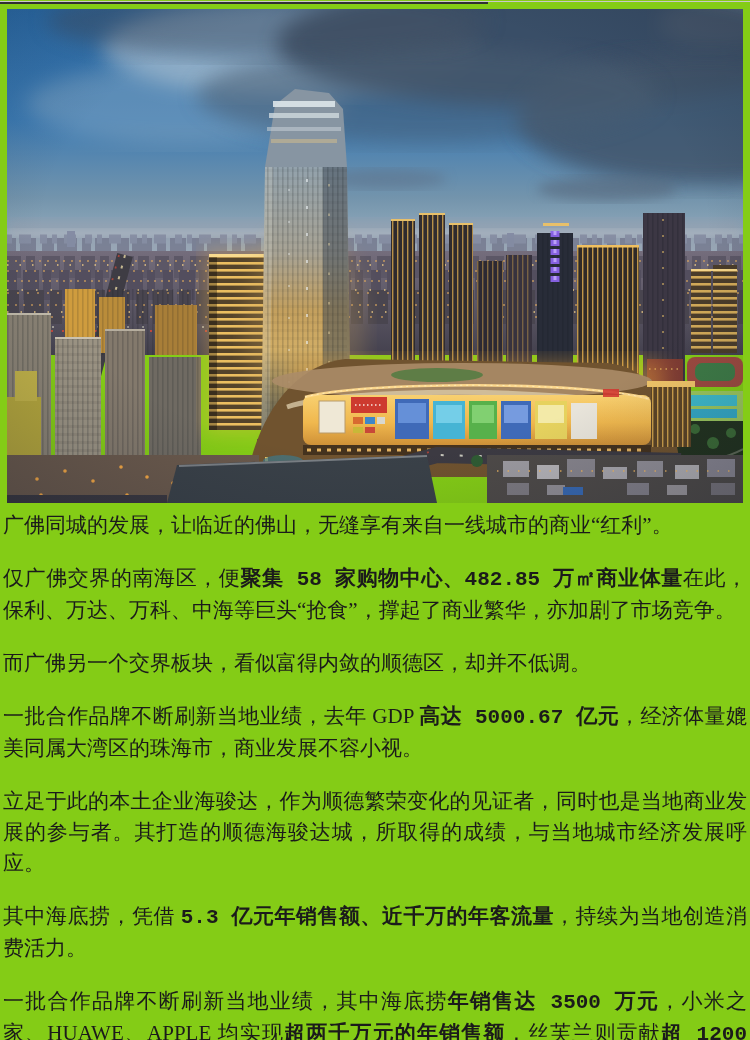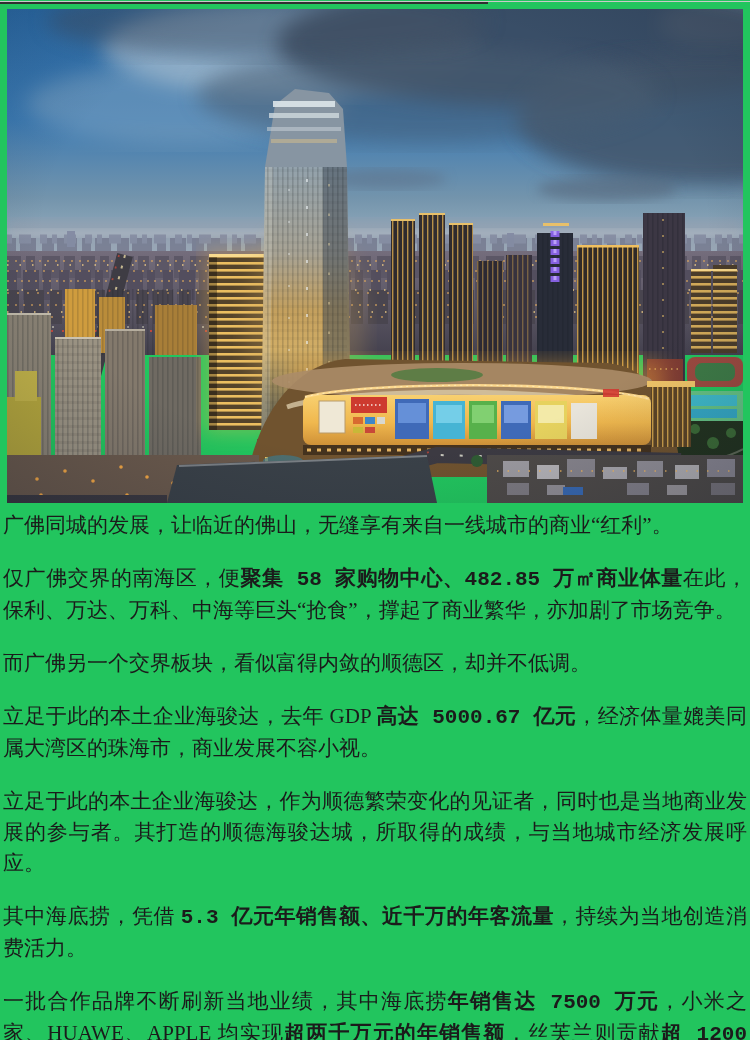"广佛同城的发展，让临近的佛山，无缝享有来自一线城市的商业“红利”。" .page { background: #22c55e -> #84cc16 }
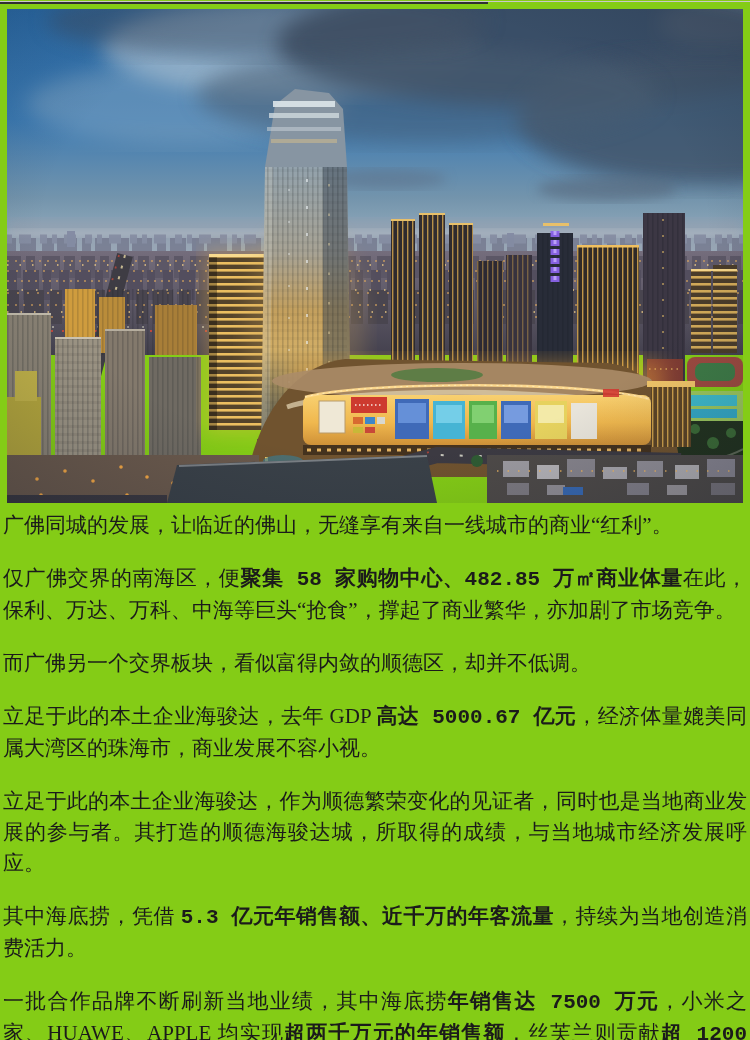"立足于此的本土企业海骏达，去年 GDP" span { text: 立足于此的本土企业海骏达 -> 一批合作品牌不断刷新当地业绩 }
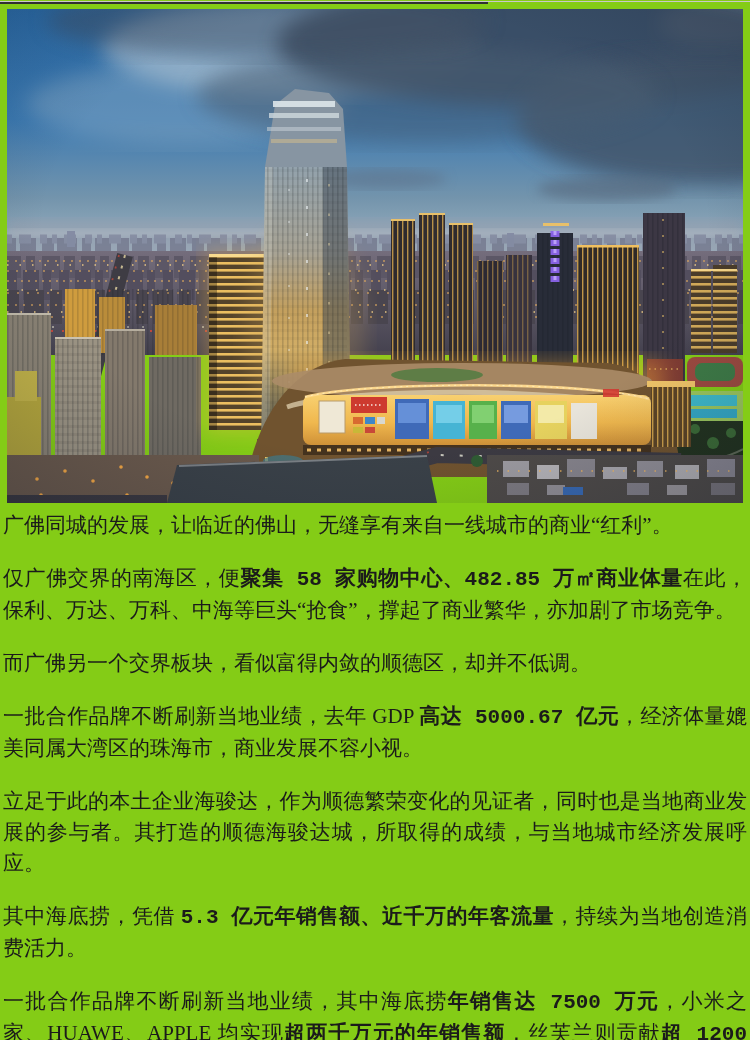"年销售达 7500 万元" span.b { text: 7500 -> 3500 }
